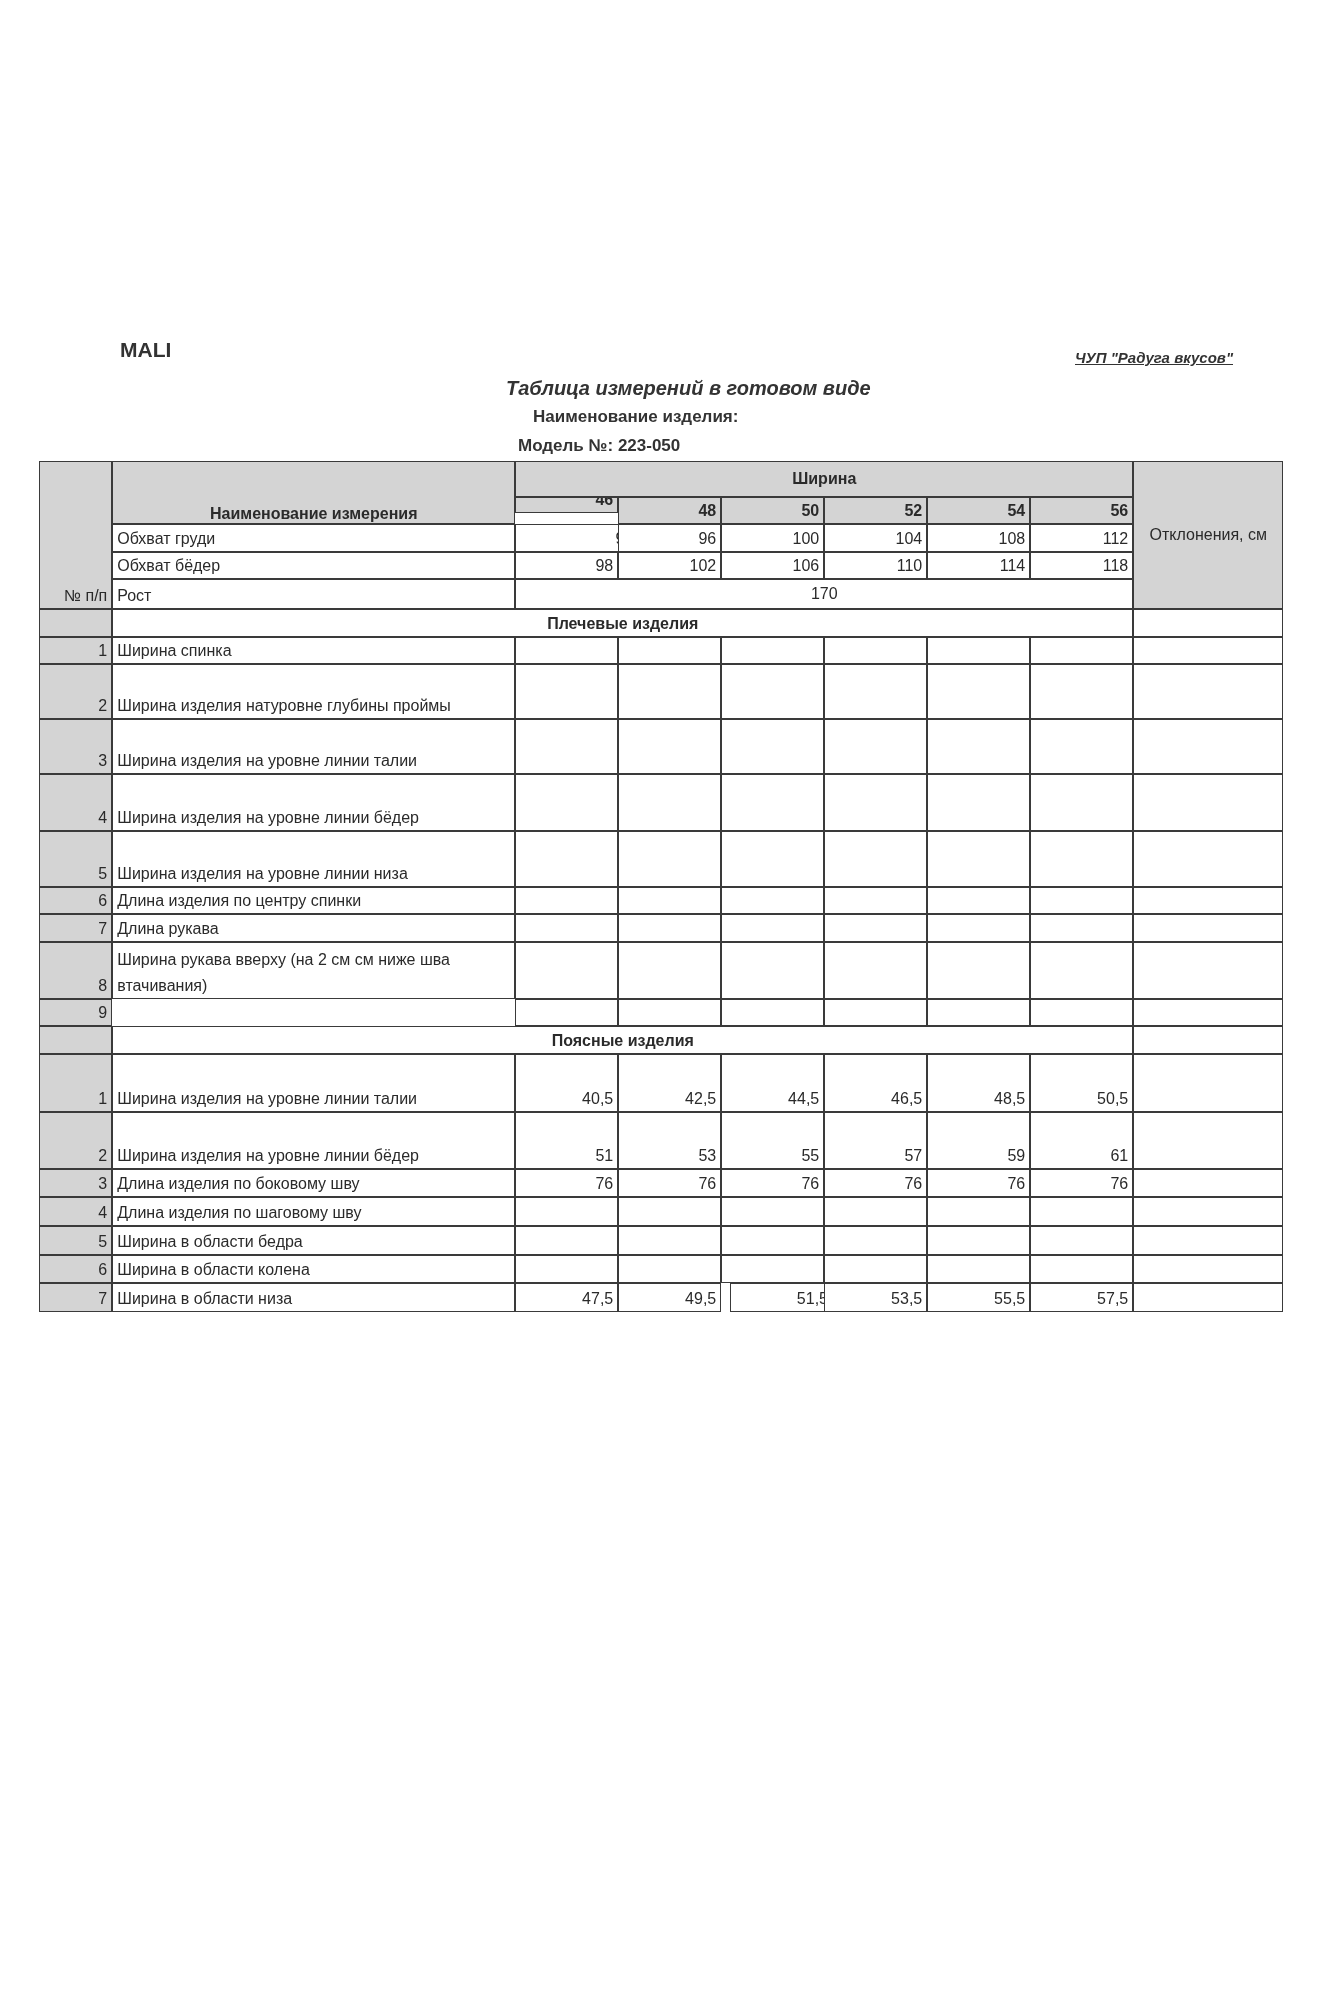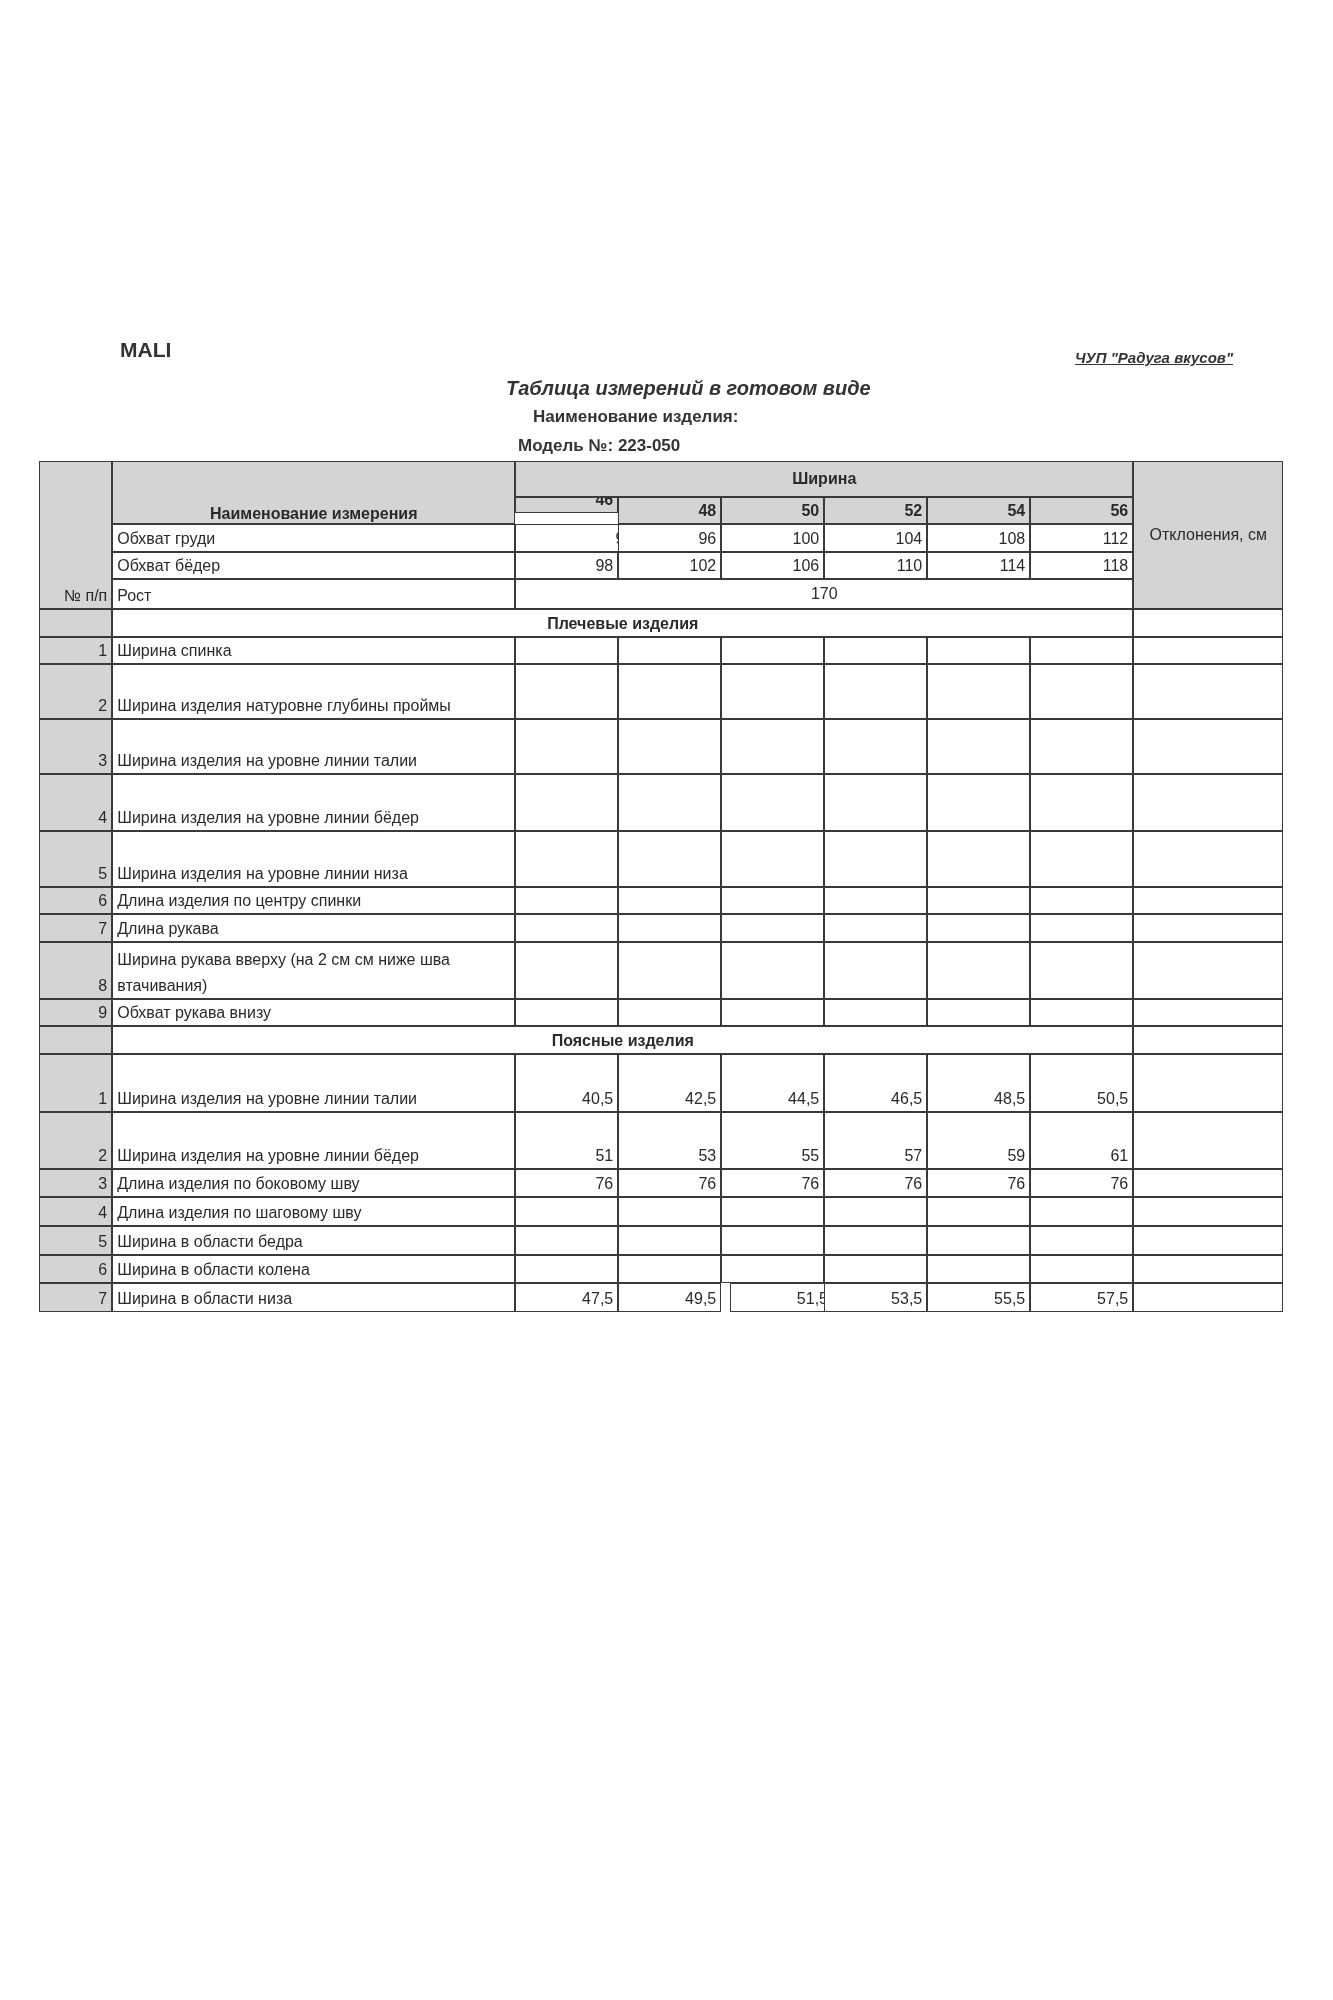"Обхват рукава внизу" div.cell { html: <div>Обхват рукава внизу</div> -> none }
